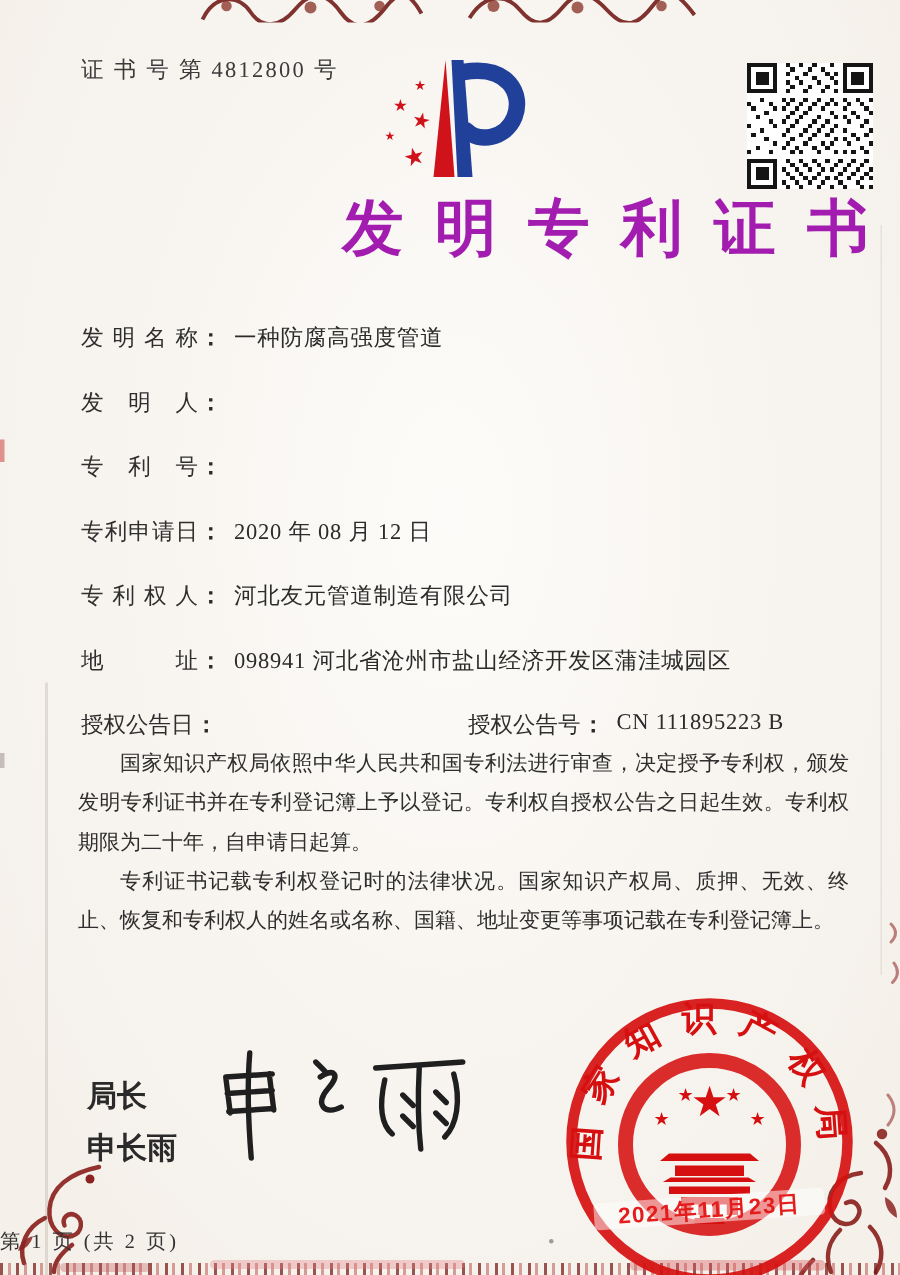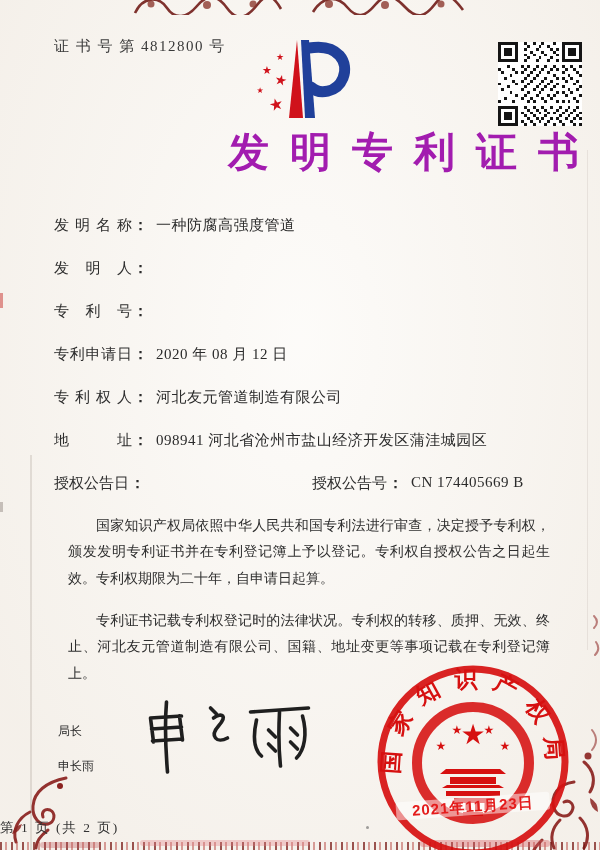"CN 174405669 B" span.fvalue { text: 174405669 -> 111895223 }
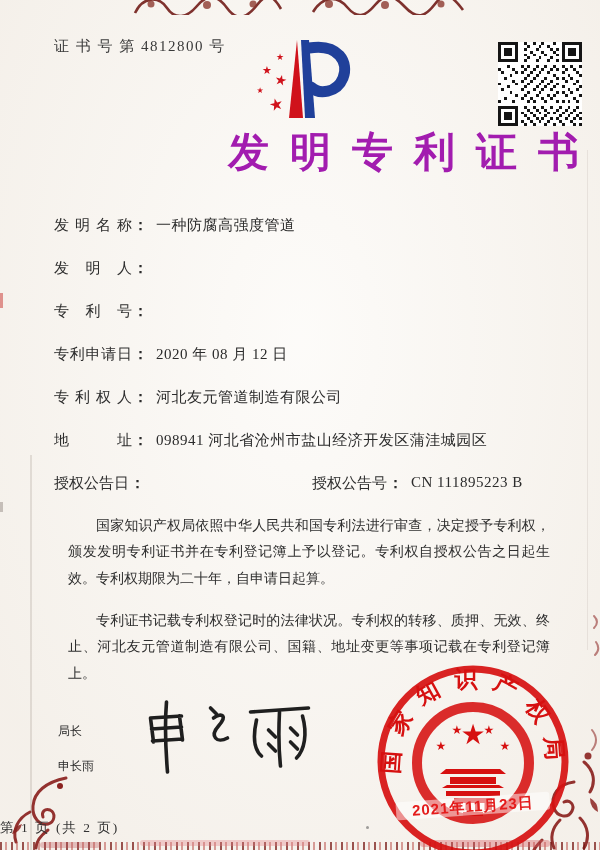"国家知识产权局依照中华人民共和国专利法进行审查，决定授予专利权，颁发发明专利证书" .paras p { margin: 16px -> 0 }
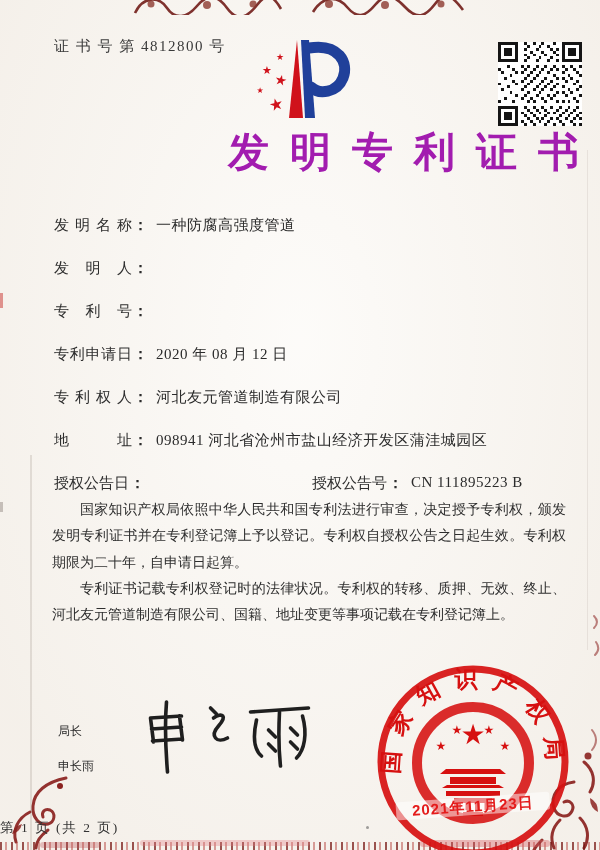"专利证书记载专利权登记时的法律状况。专利权的转移、质押、无效、终止、河北友元管道" p { text: 专利权的转移、质押、无效、终止、河北友元管道制造有限公司 -> 国家知识产权局、质押、无效、终止、恢复和专利权人的姓名或名称 }
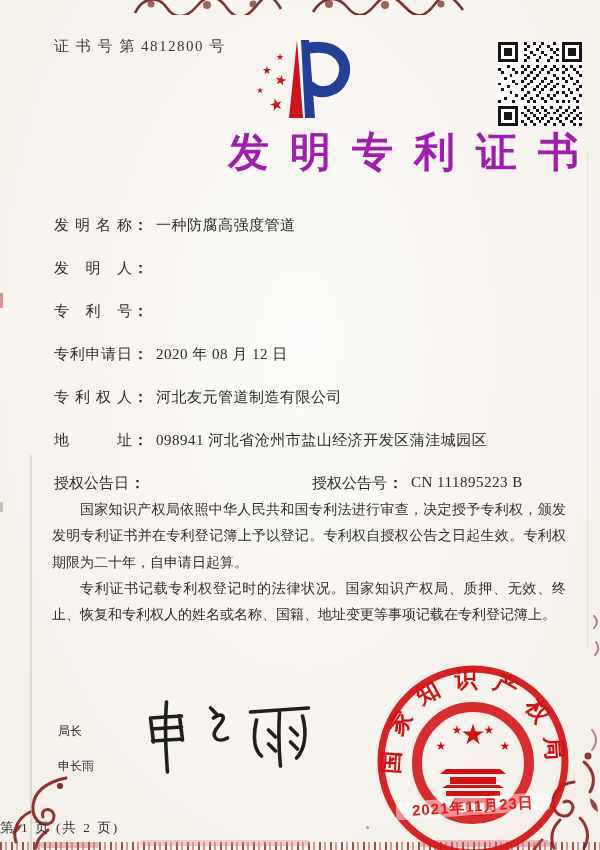"局长" .sig-block { font-size: 12px -> 20px; font-weight: 400 -> 700 }
